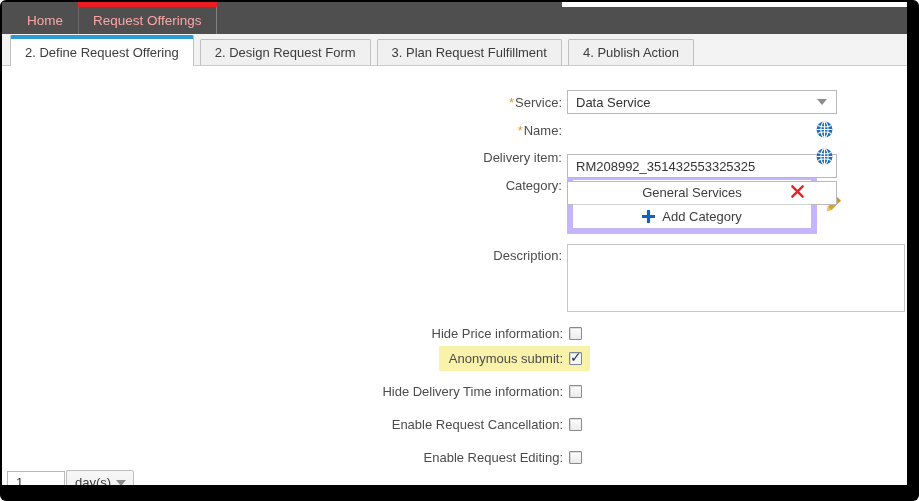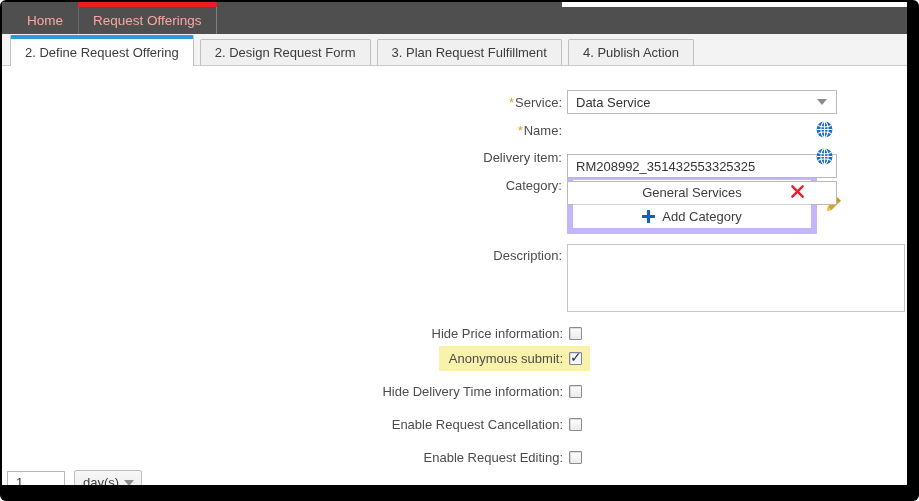"day(s)" .unit-select { margin-left: 9px -> 1px }
